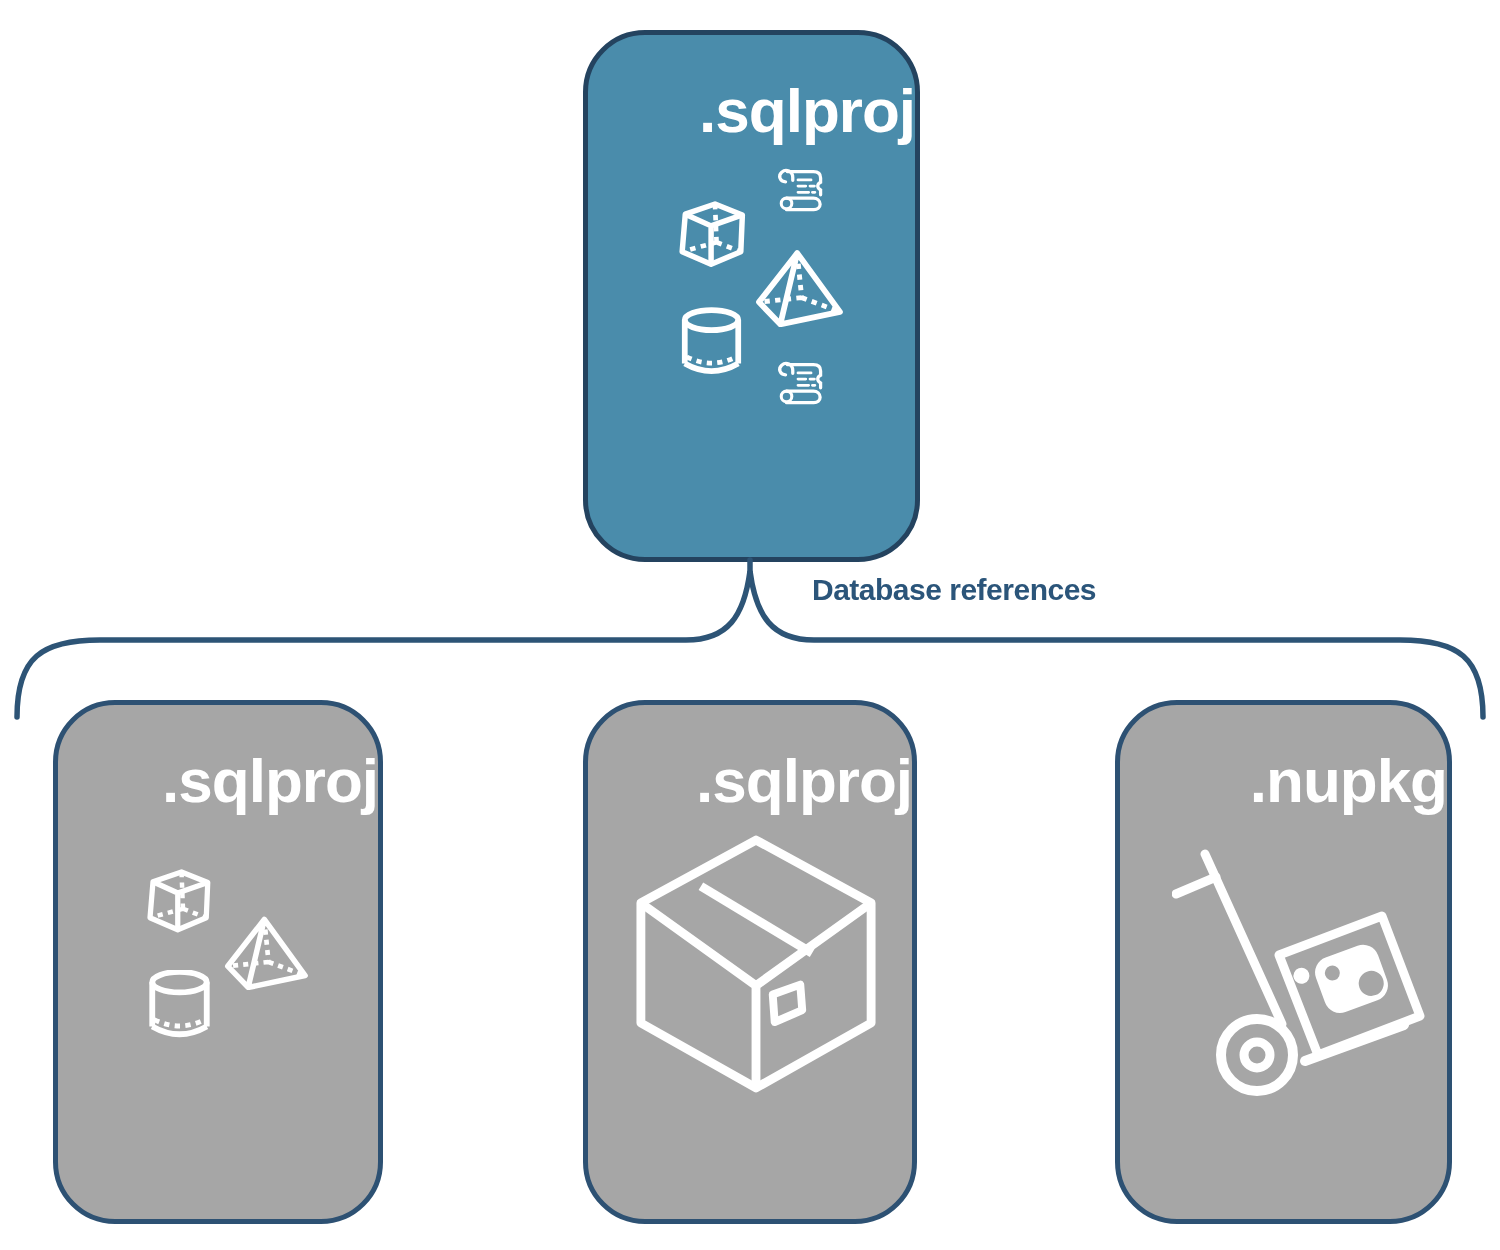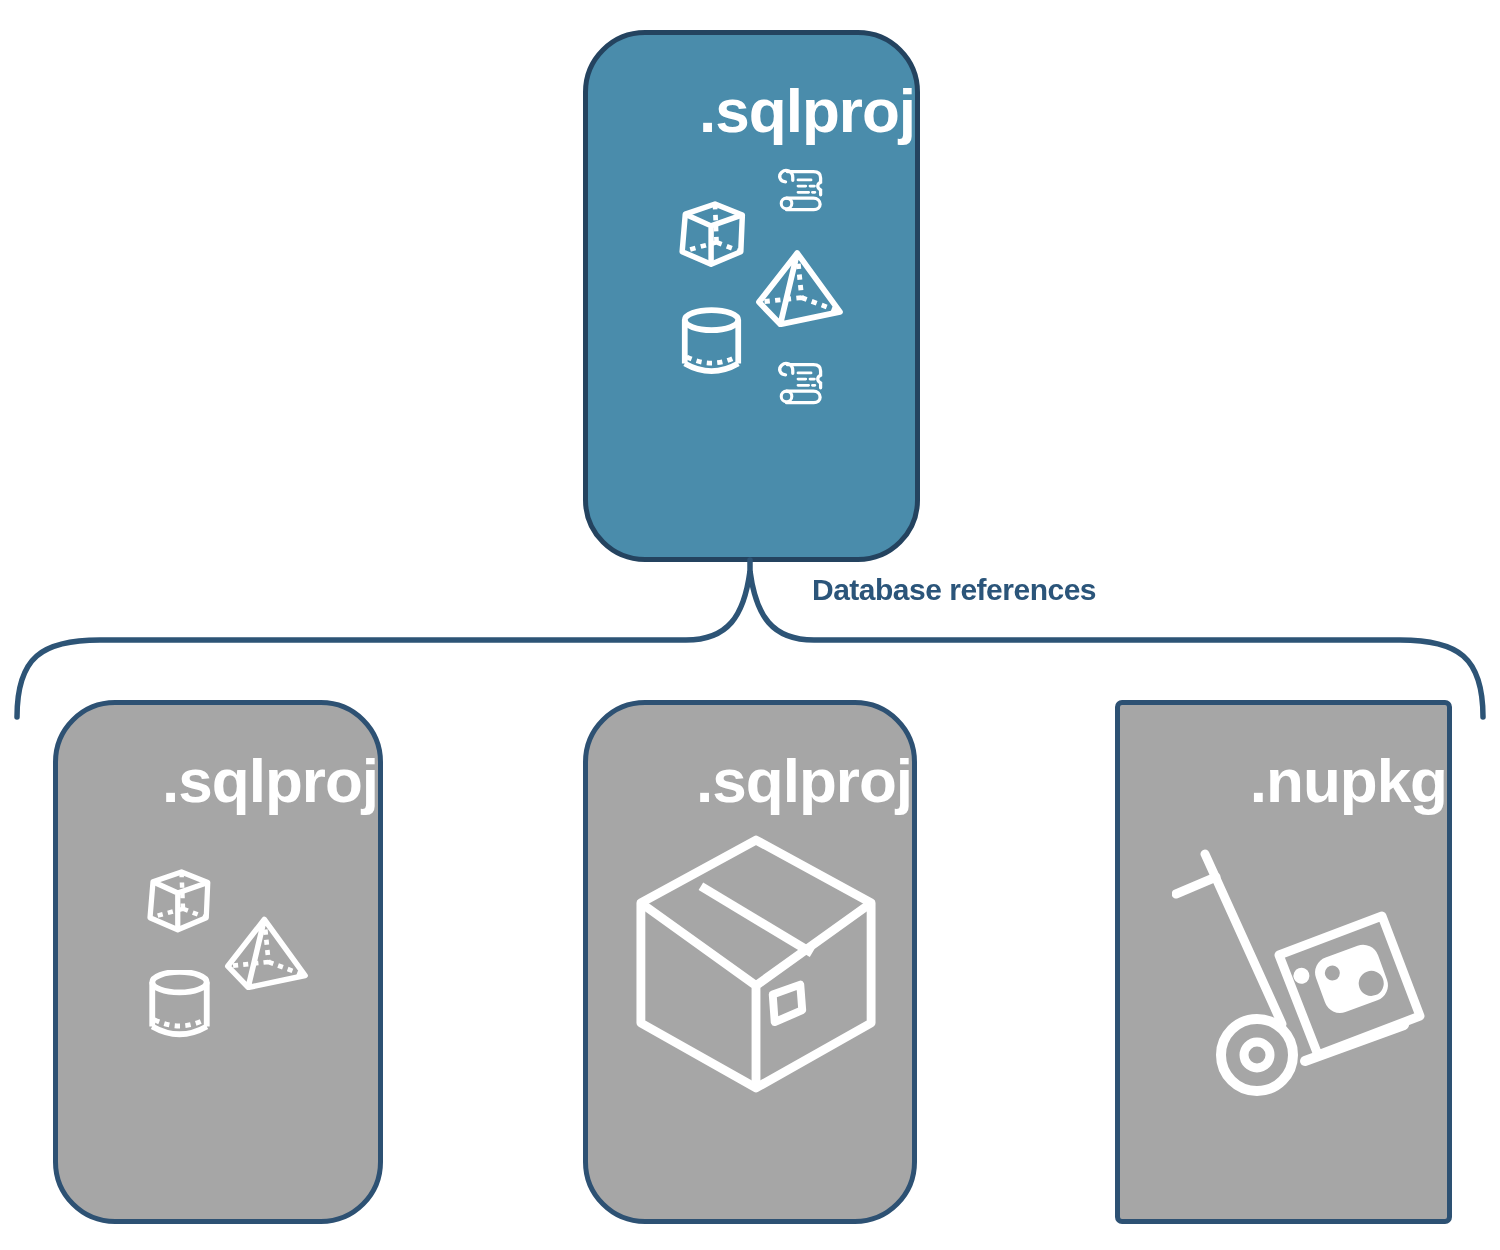".nupkg" .node-child-3 { border-radius: 7px -> none }
